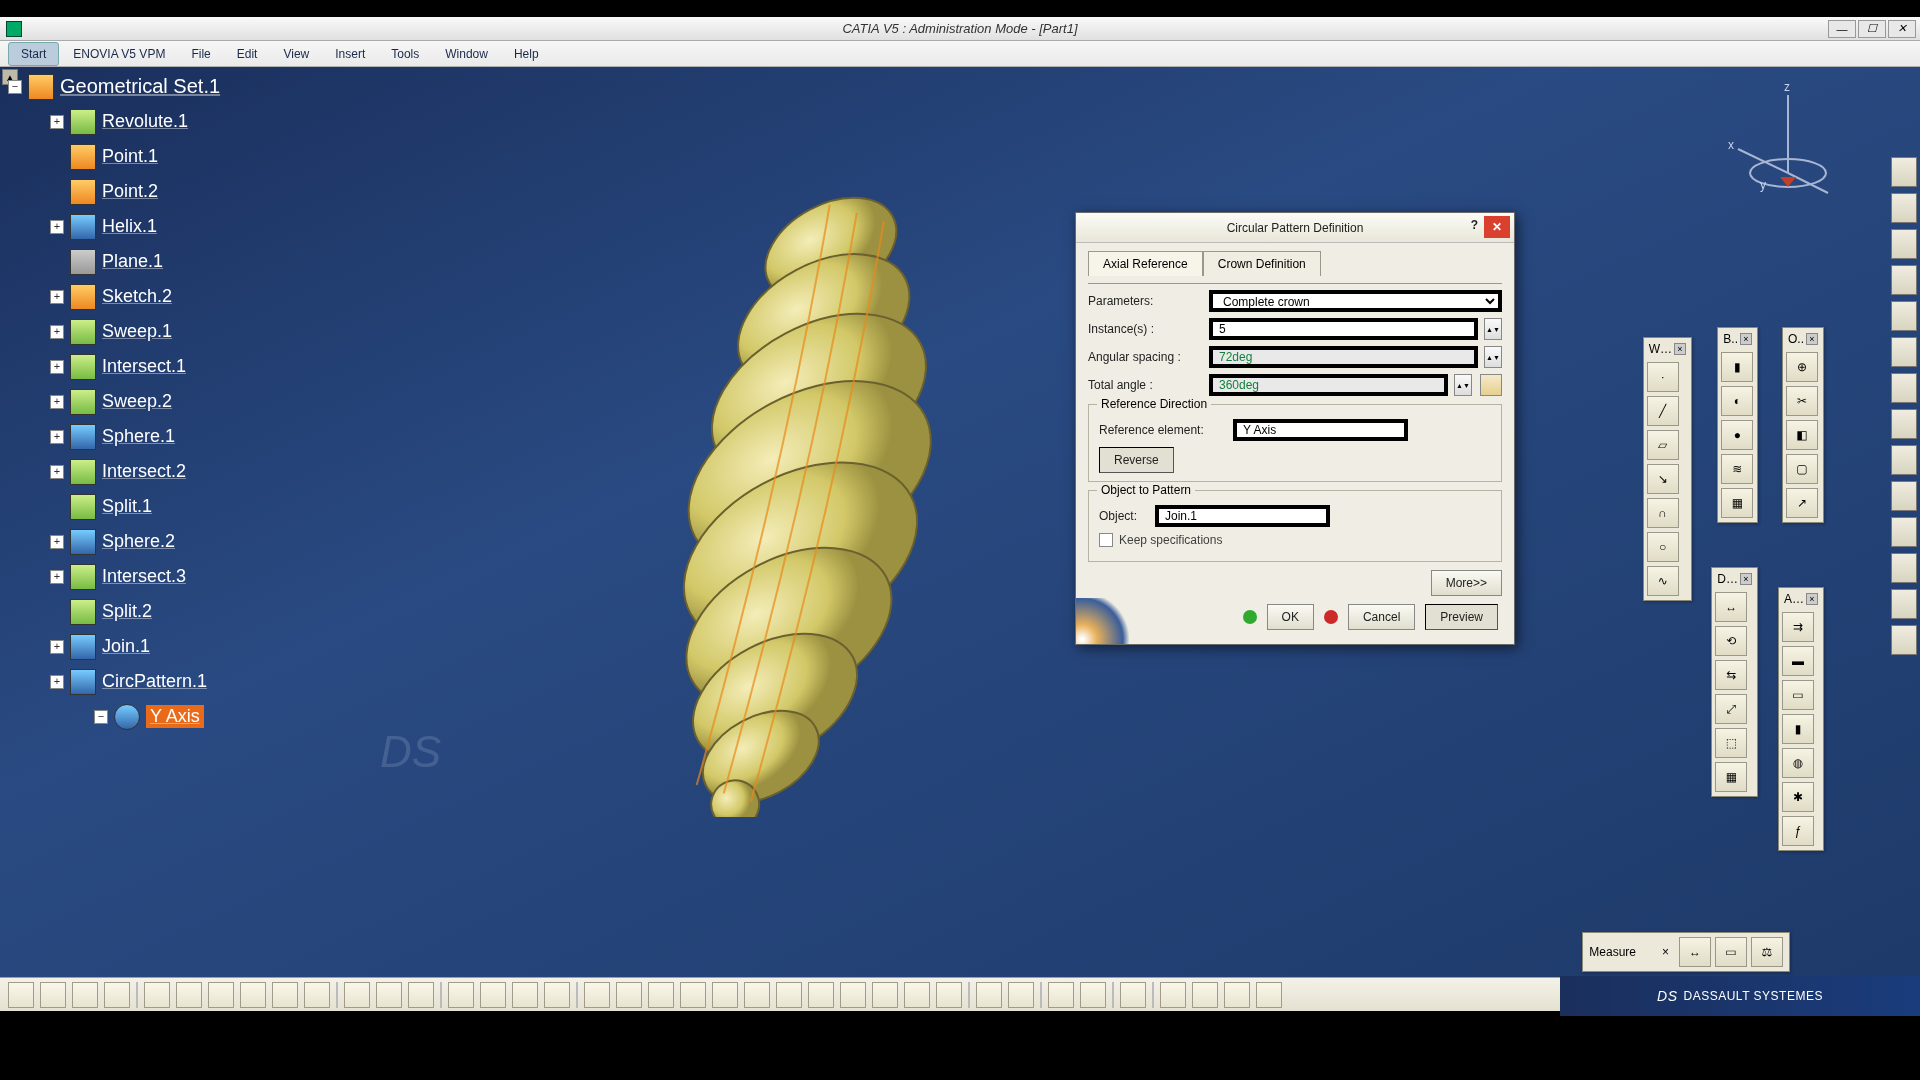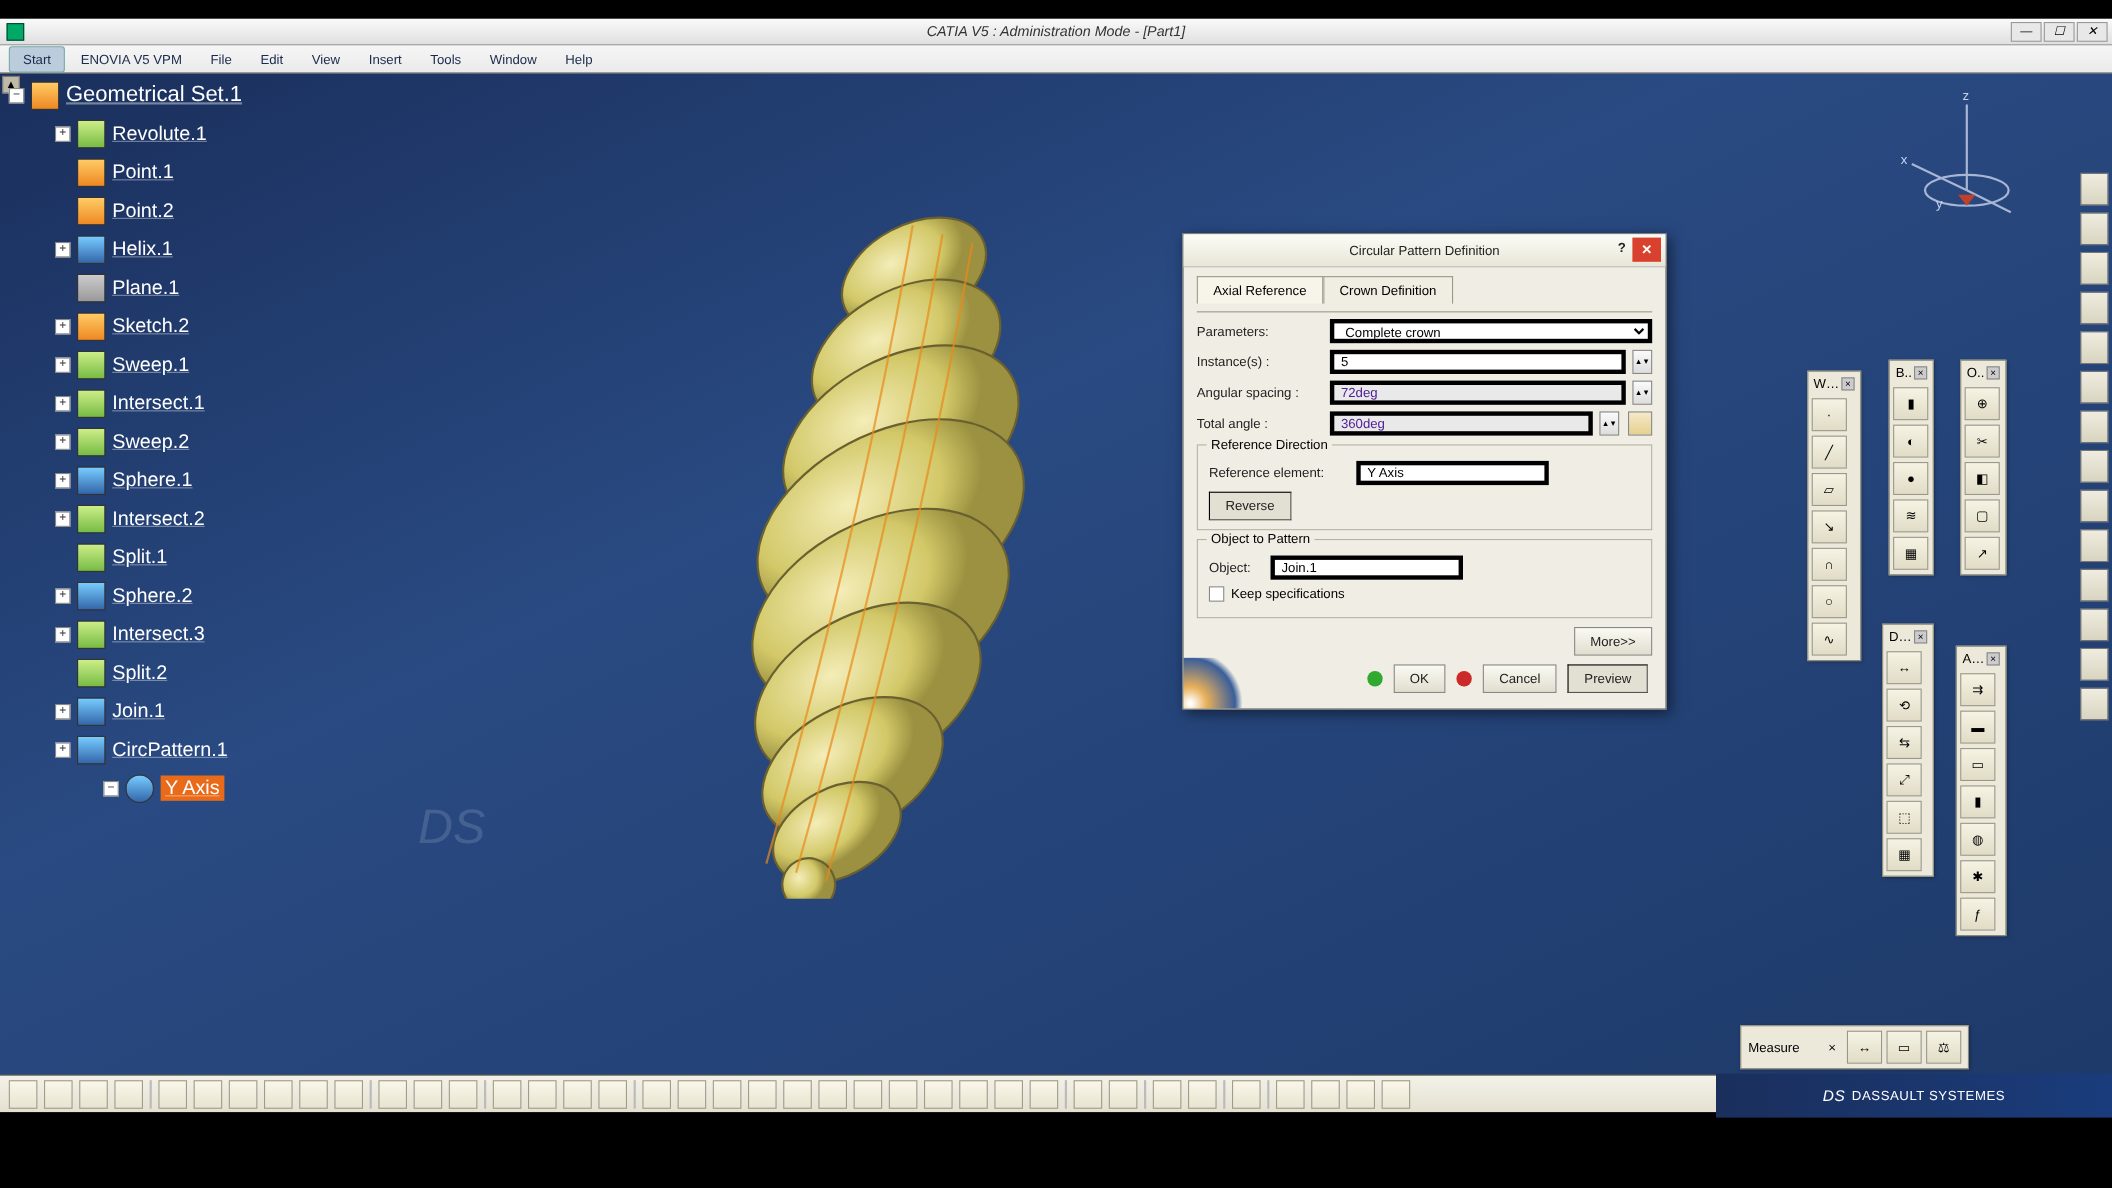"72deg" .input.disabled { color: #4c1d95 -> #15803d }
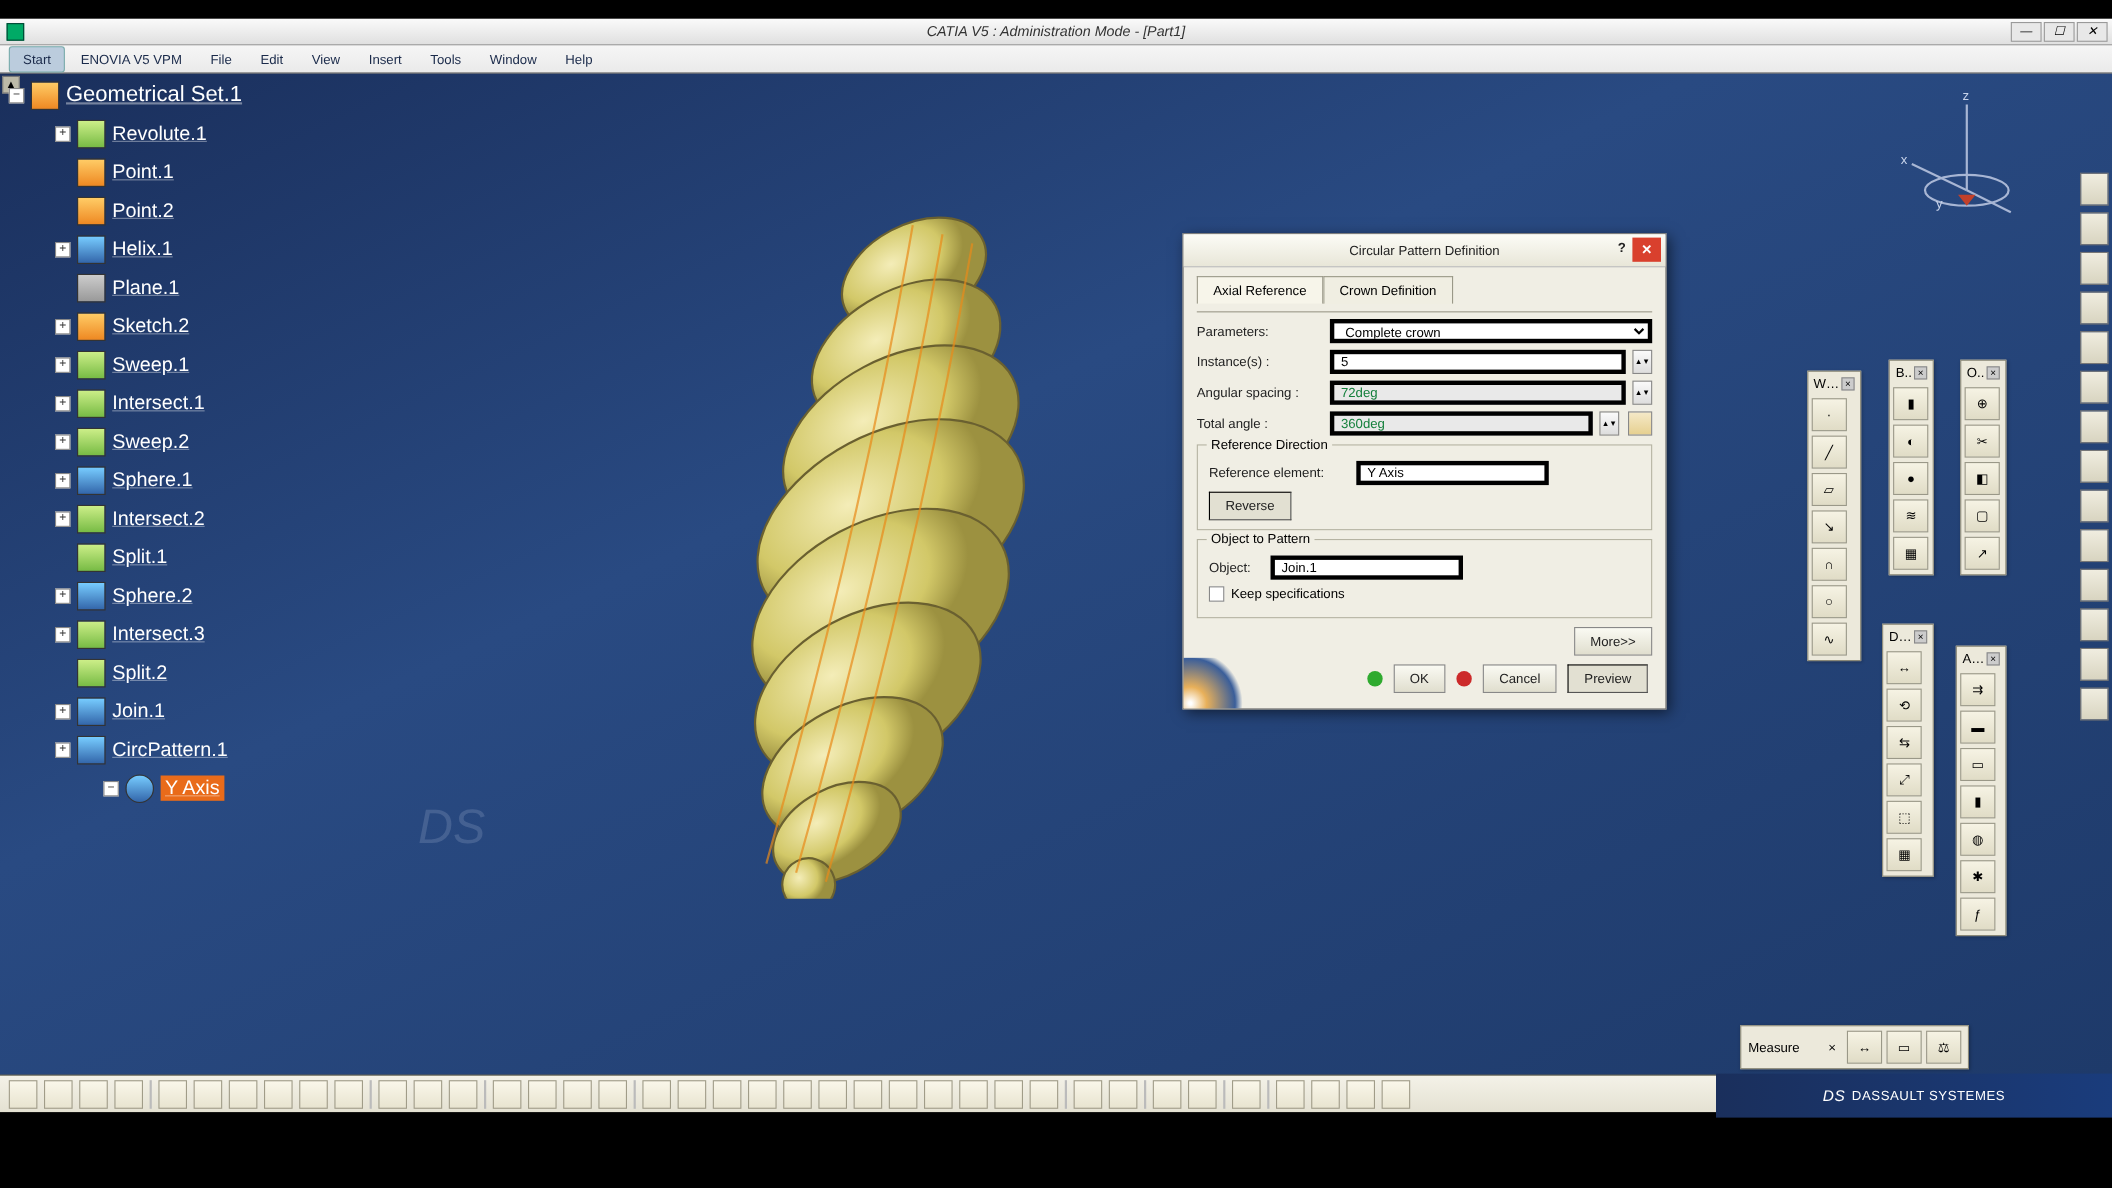"Keep specifications" span { color: #000000 -> #404040 }
